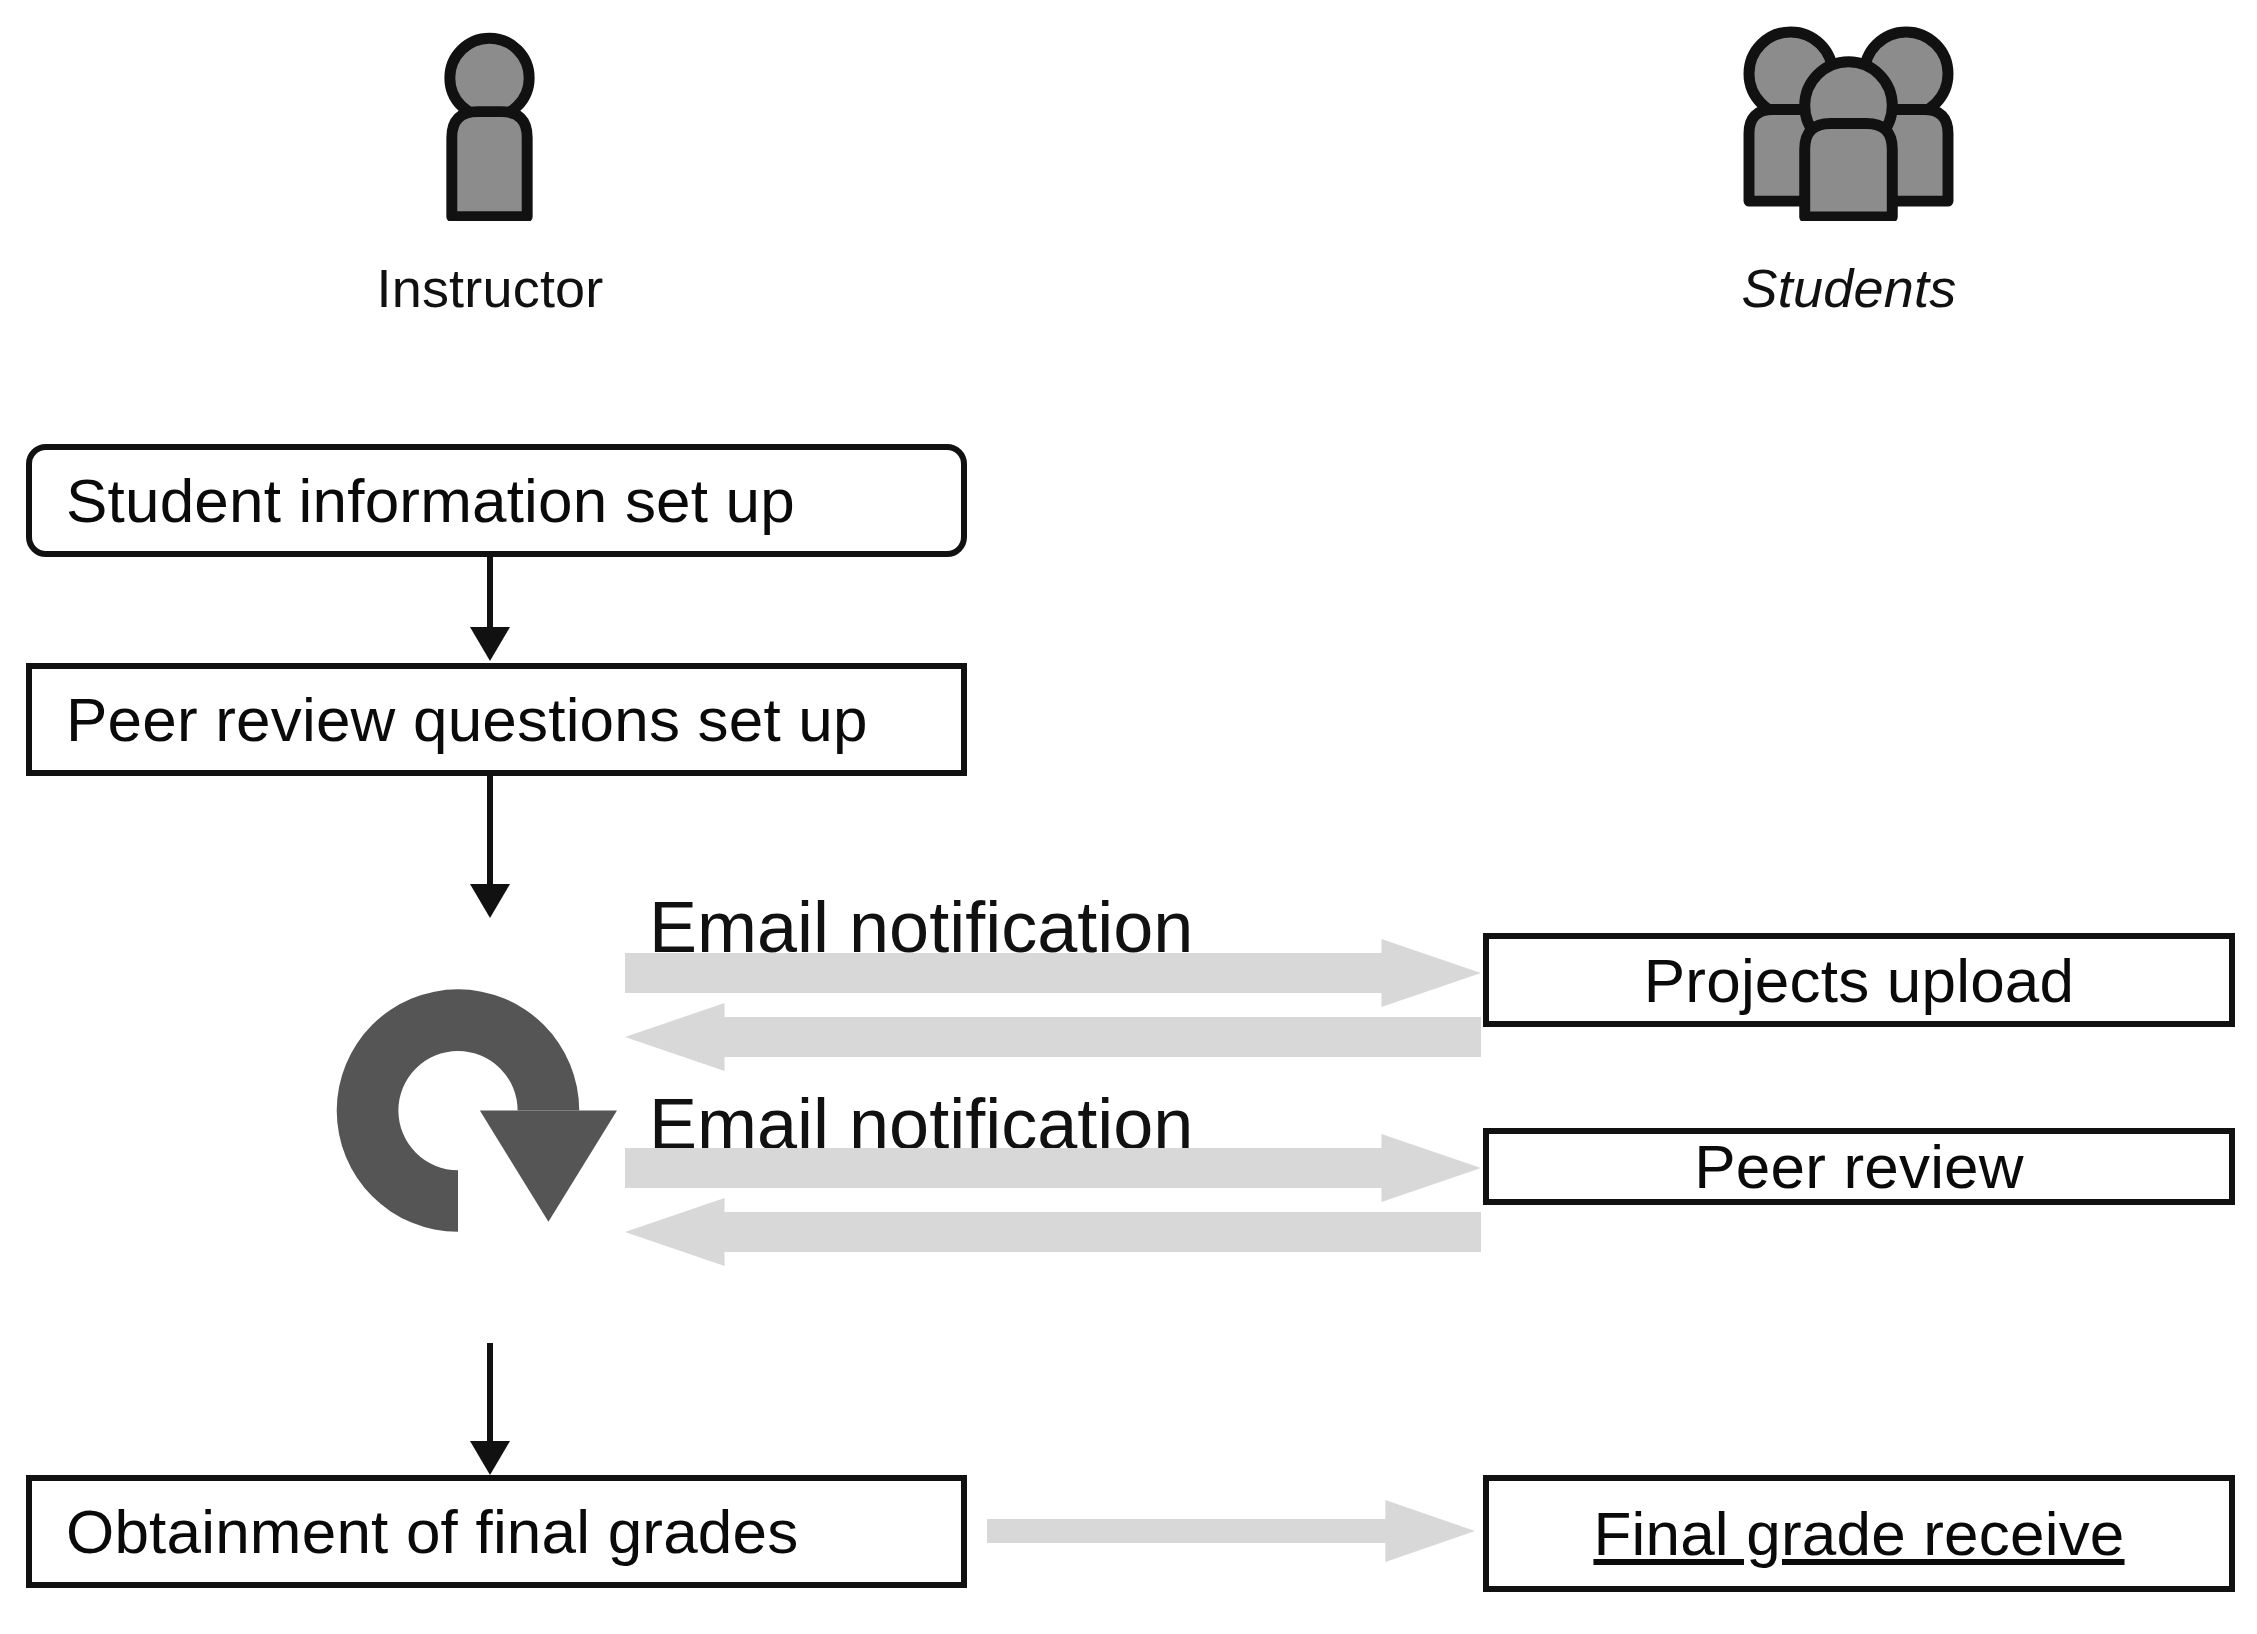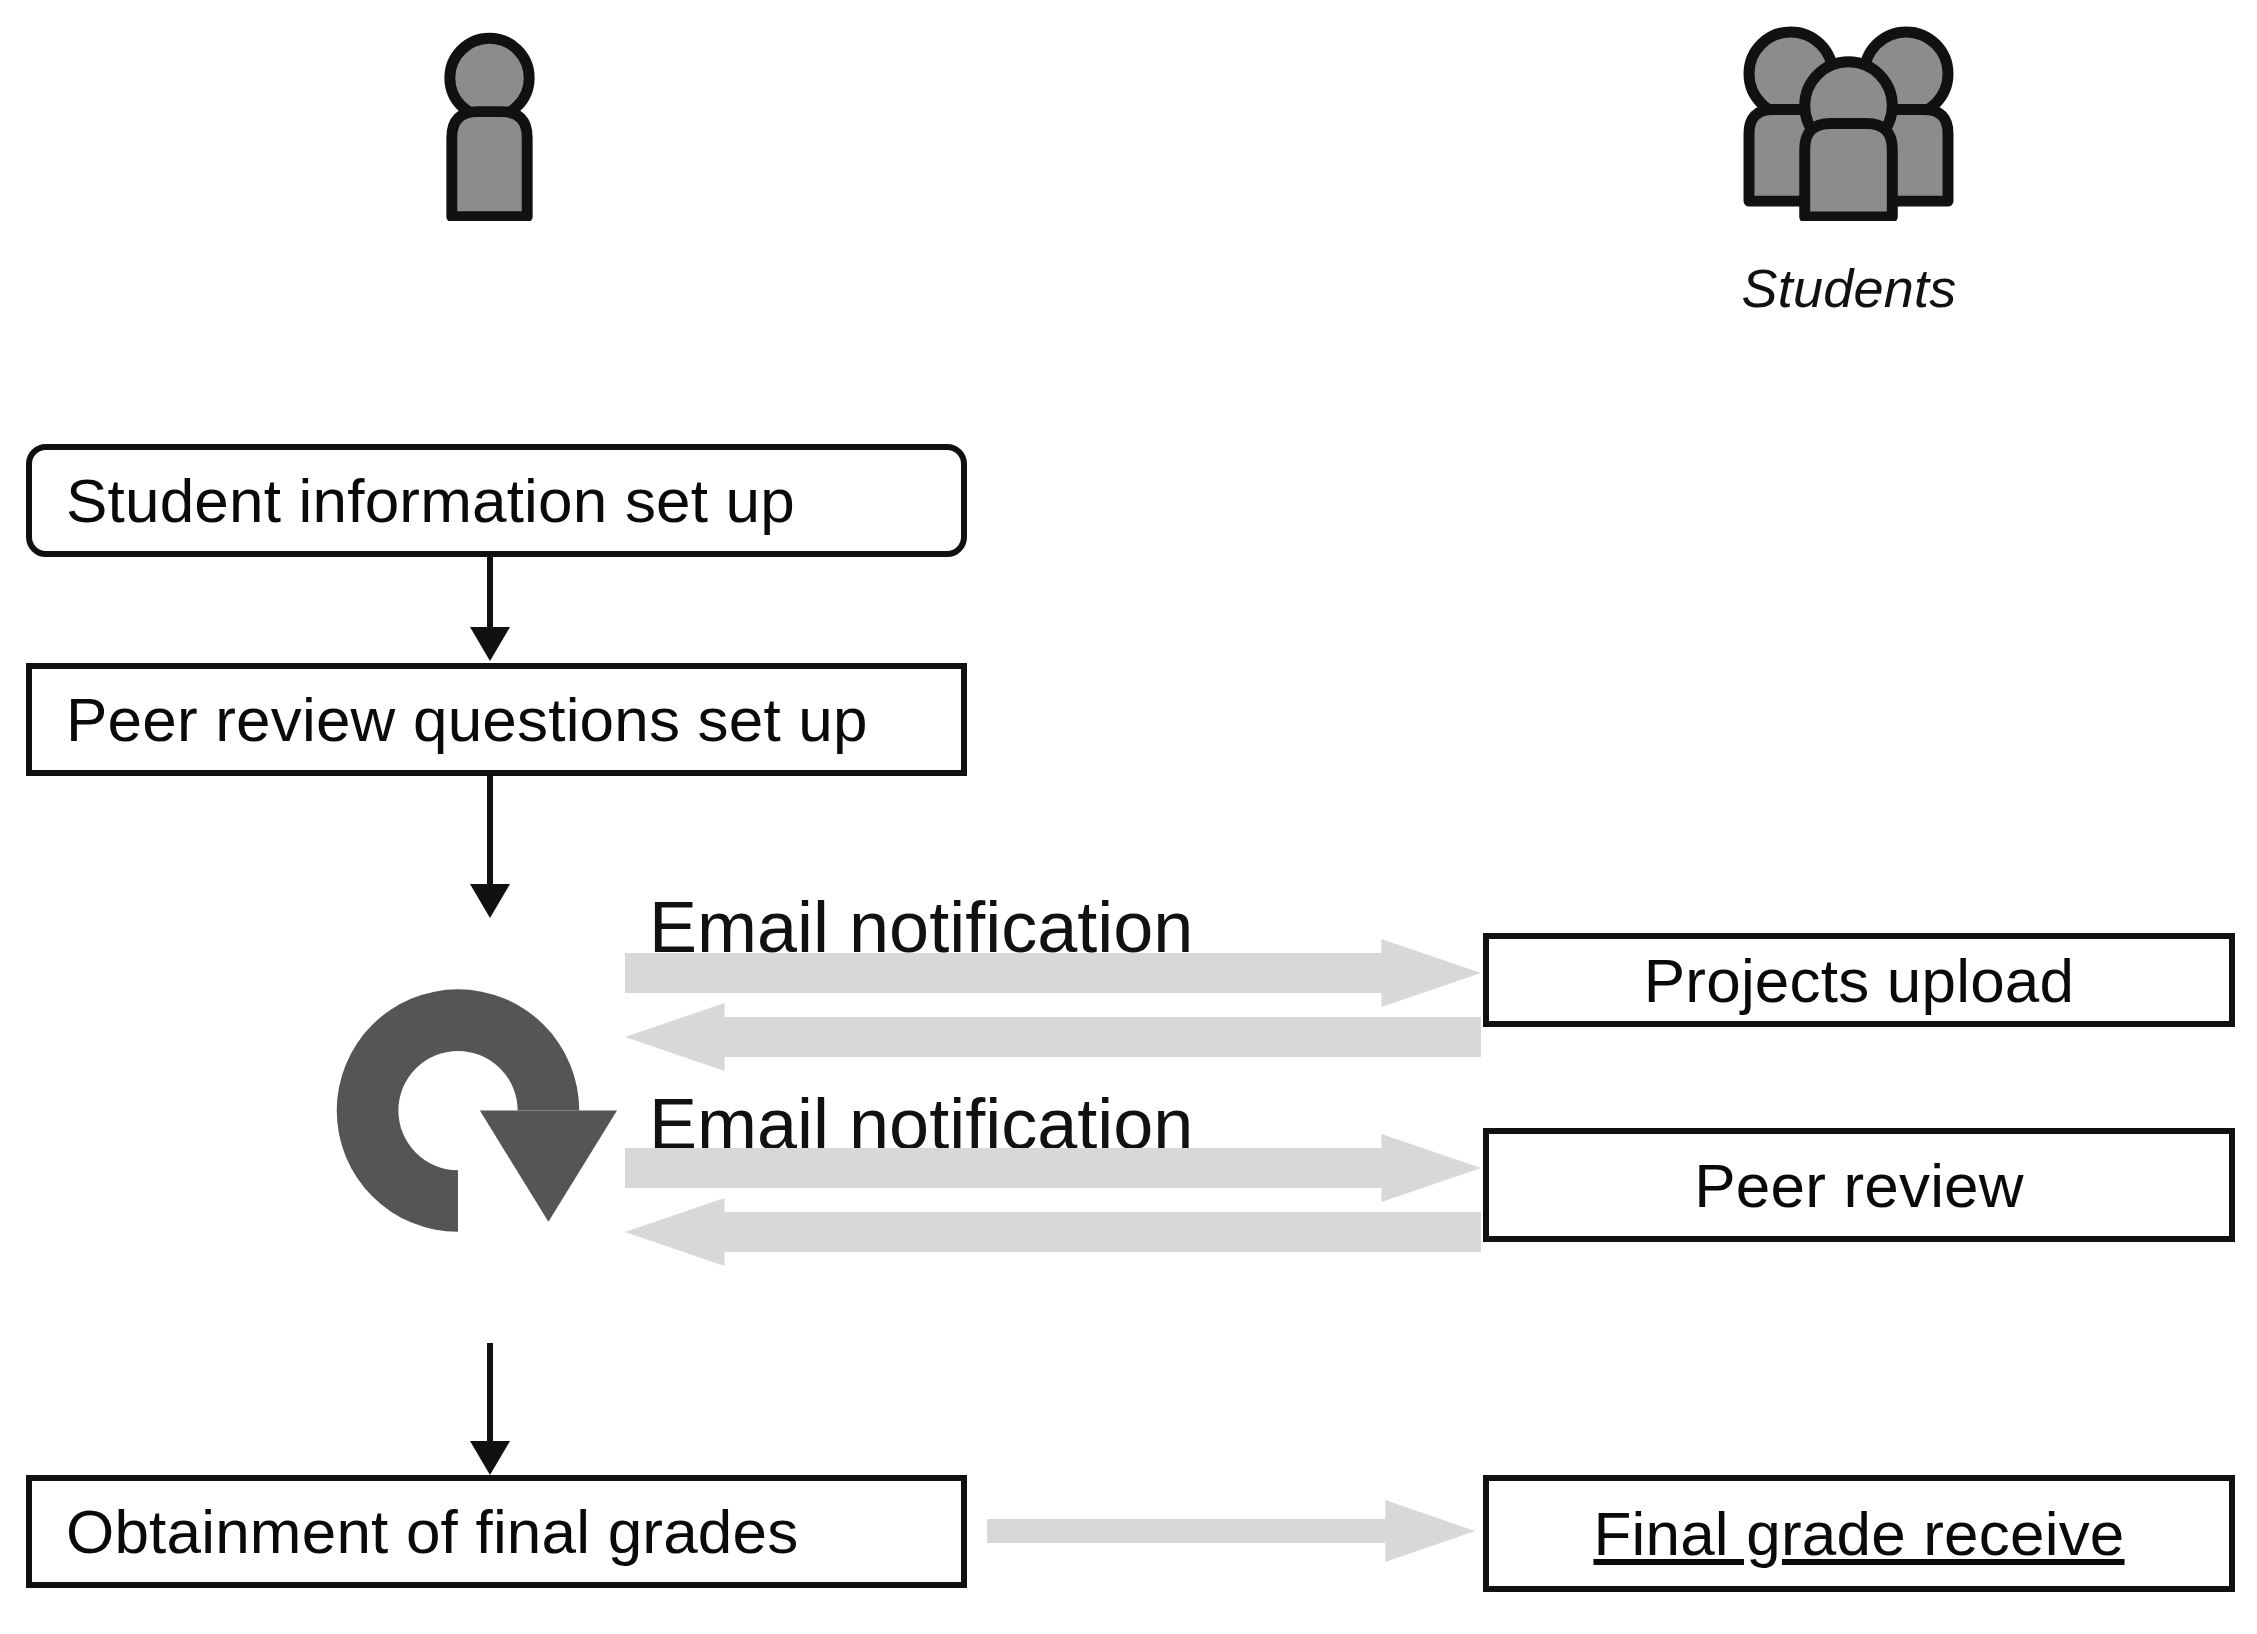"Instructor" div.actor-label { html: none -> <div>Instructor</div> }
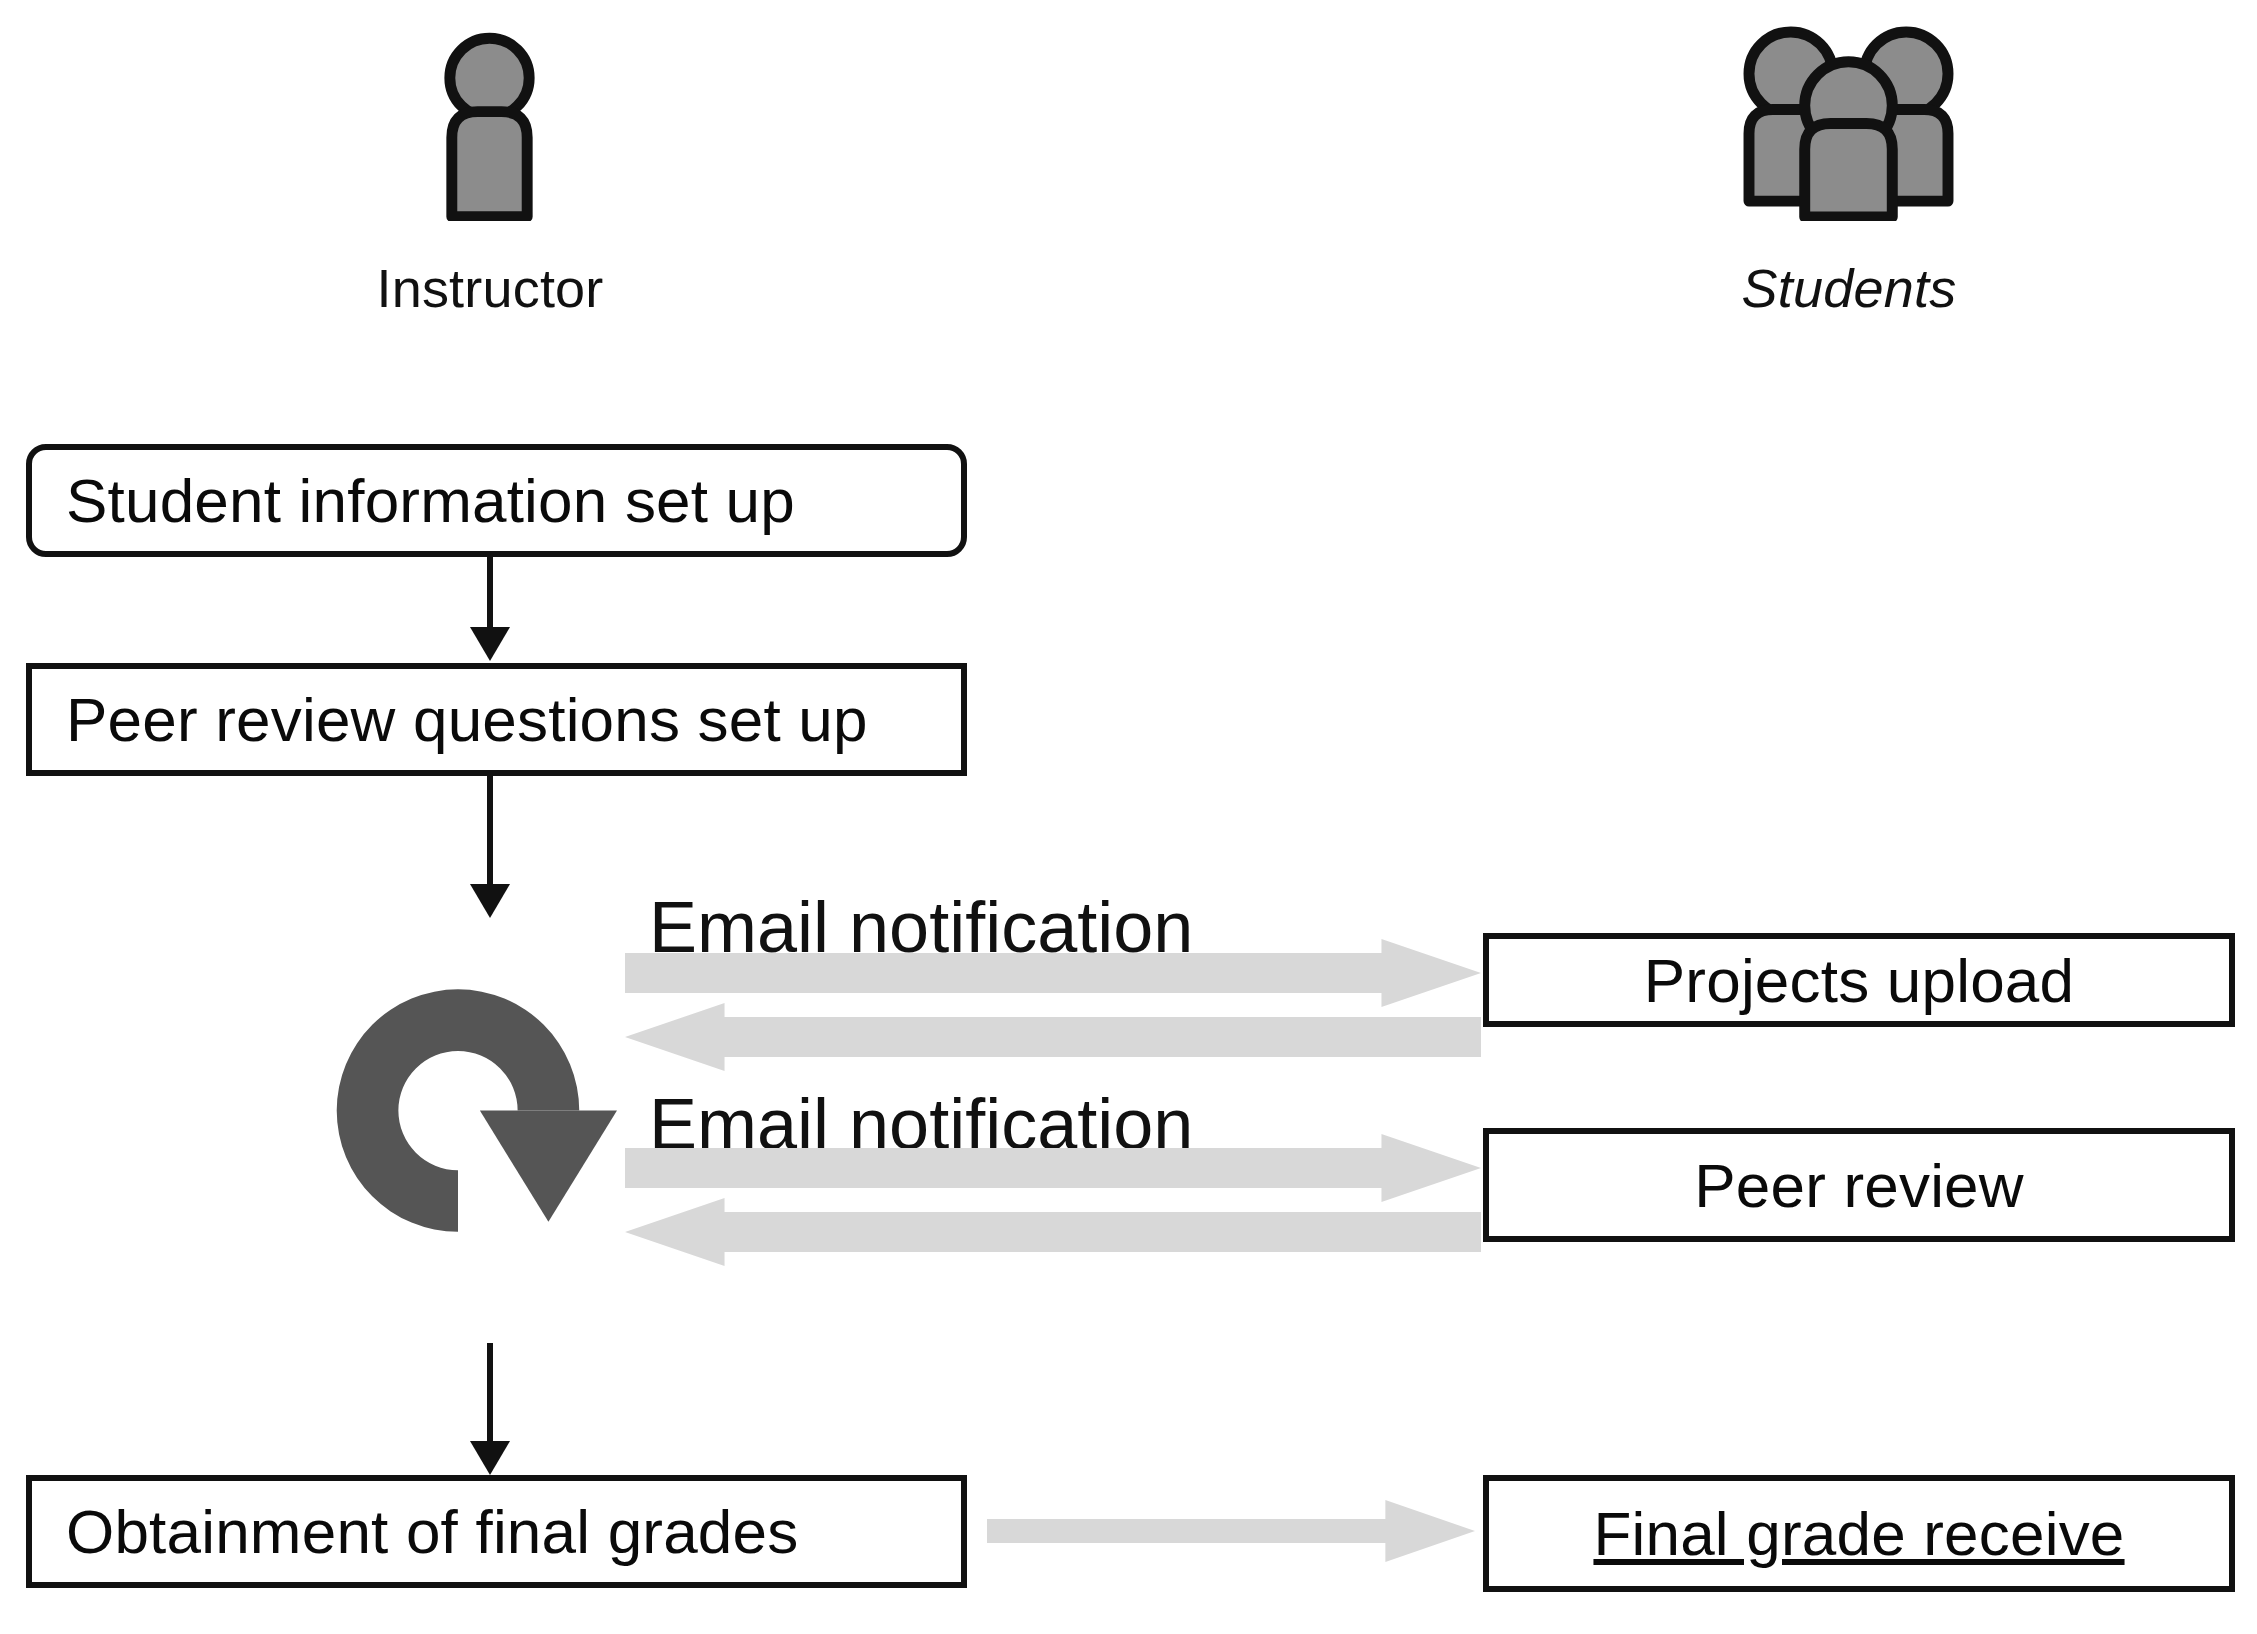"Peer review" div.box { height: 114px -> 77px }
